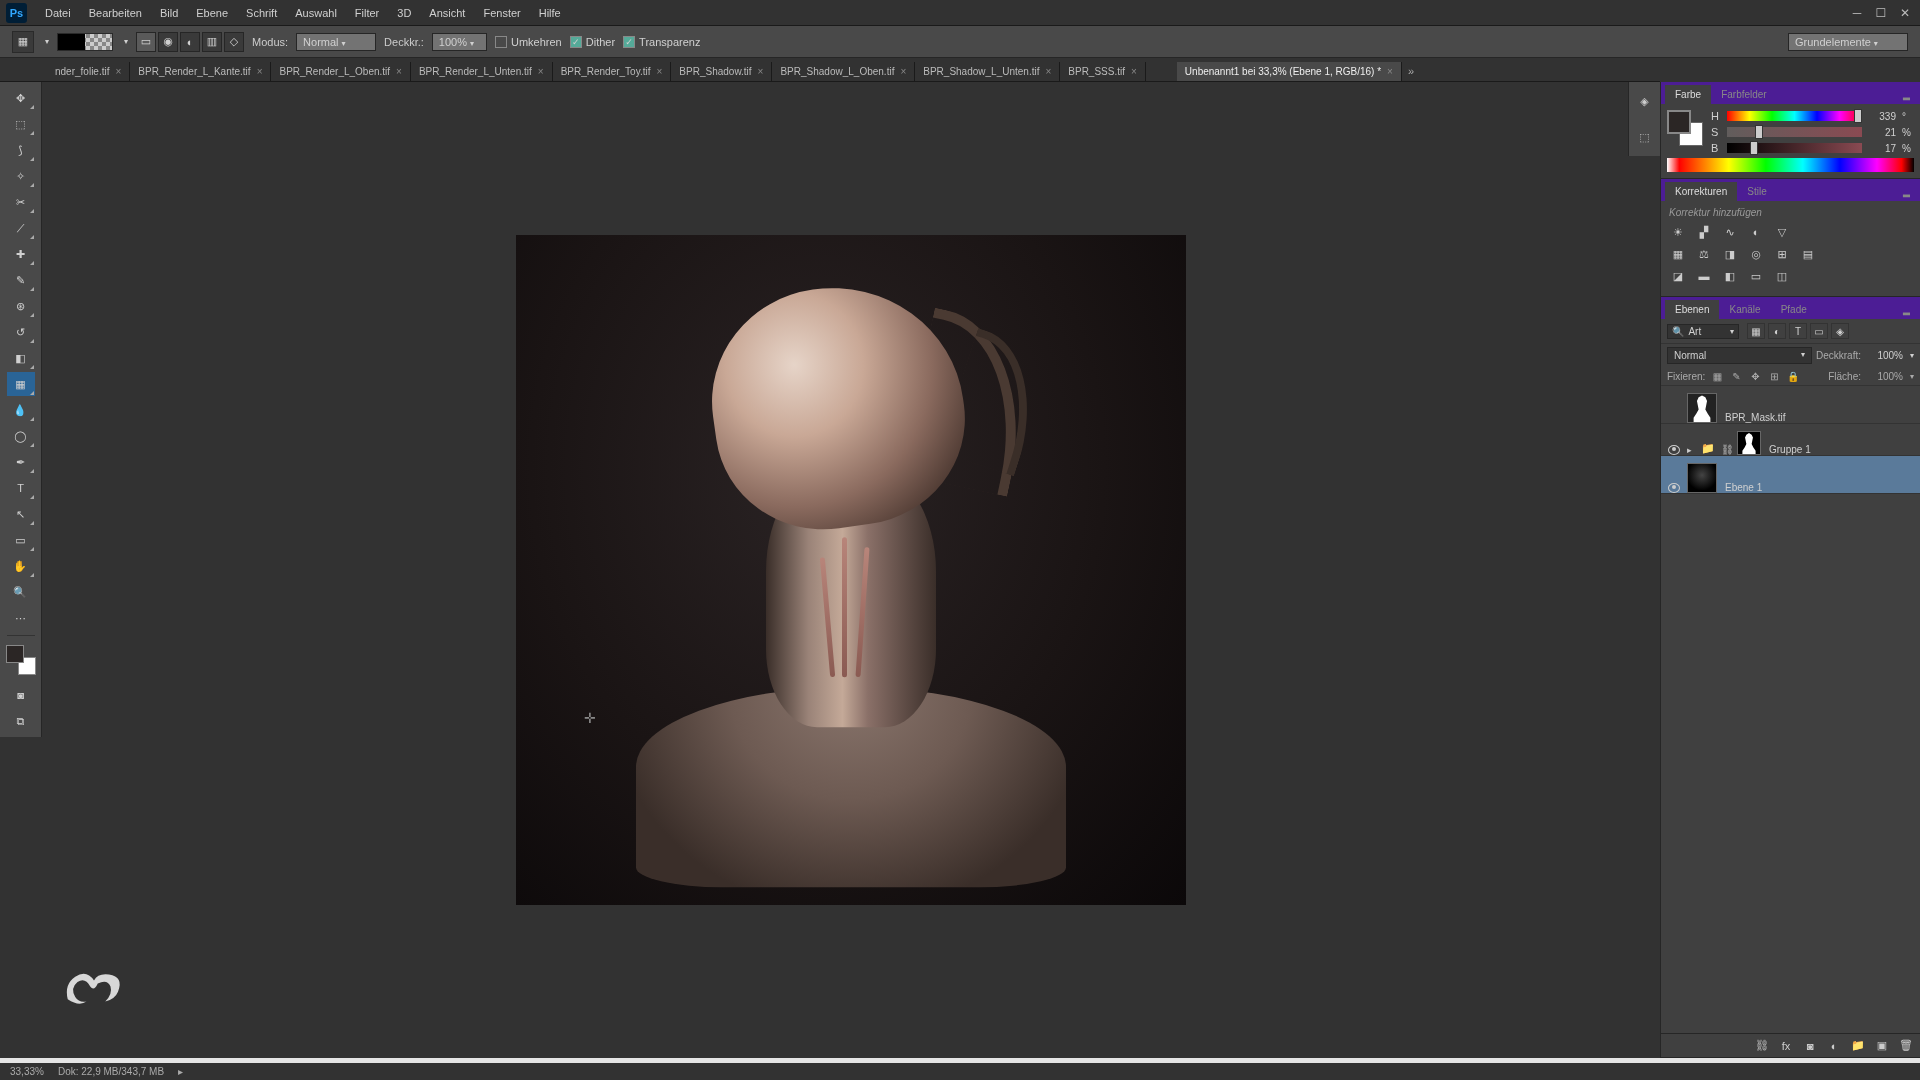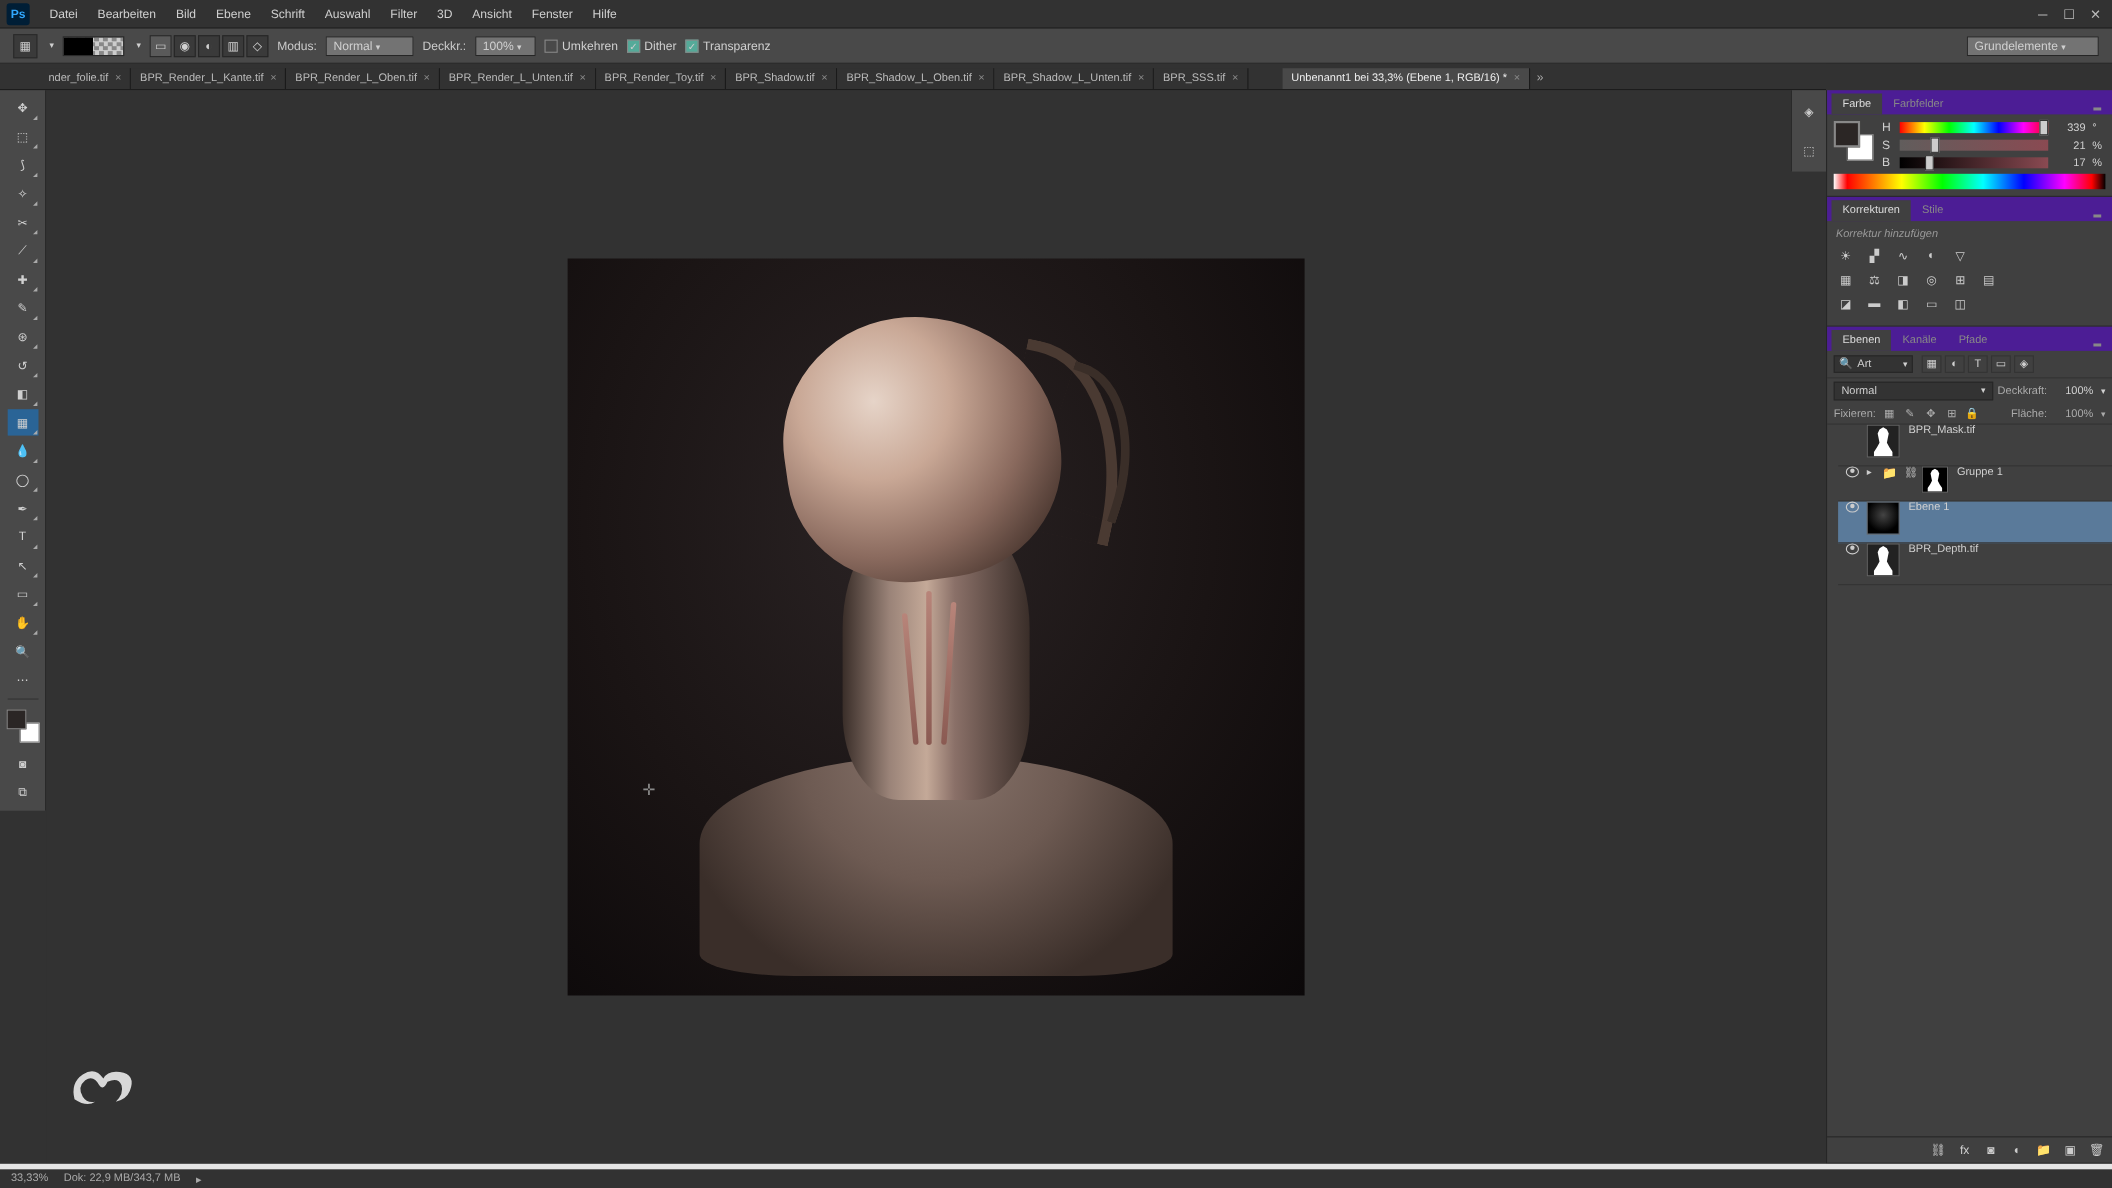"nder_folie.tif" .doctabs { padding-left: 36px -> 47px }
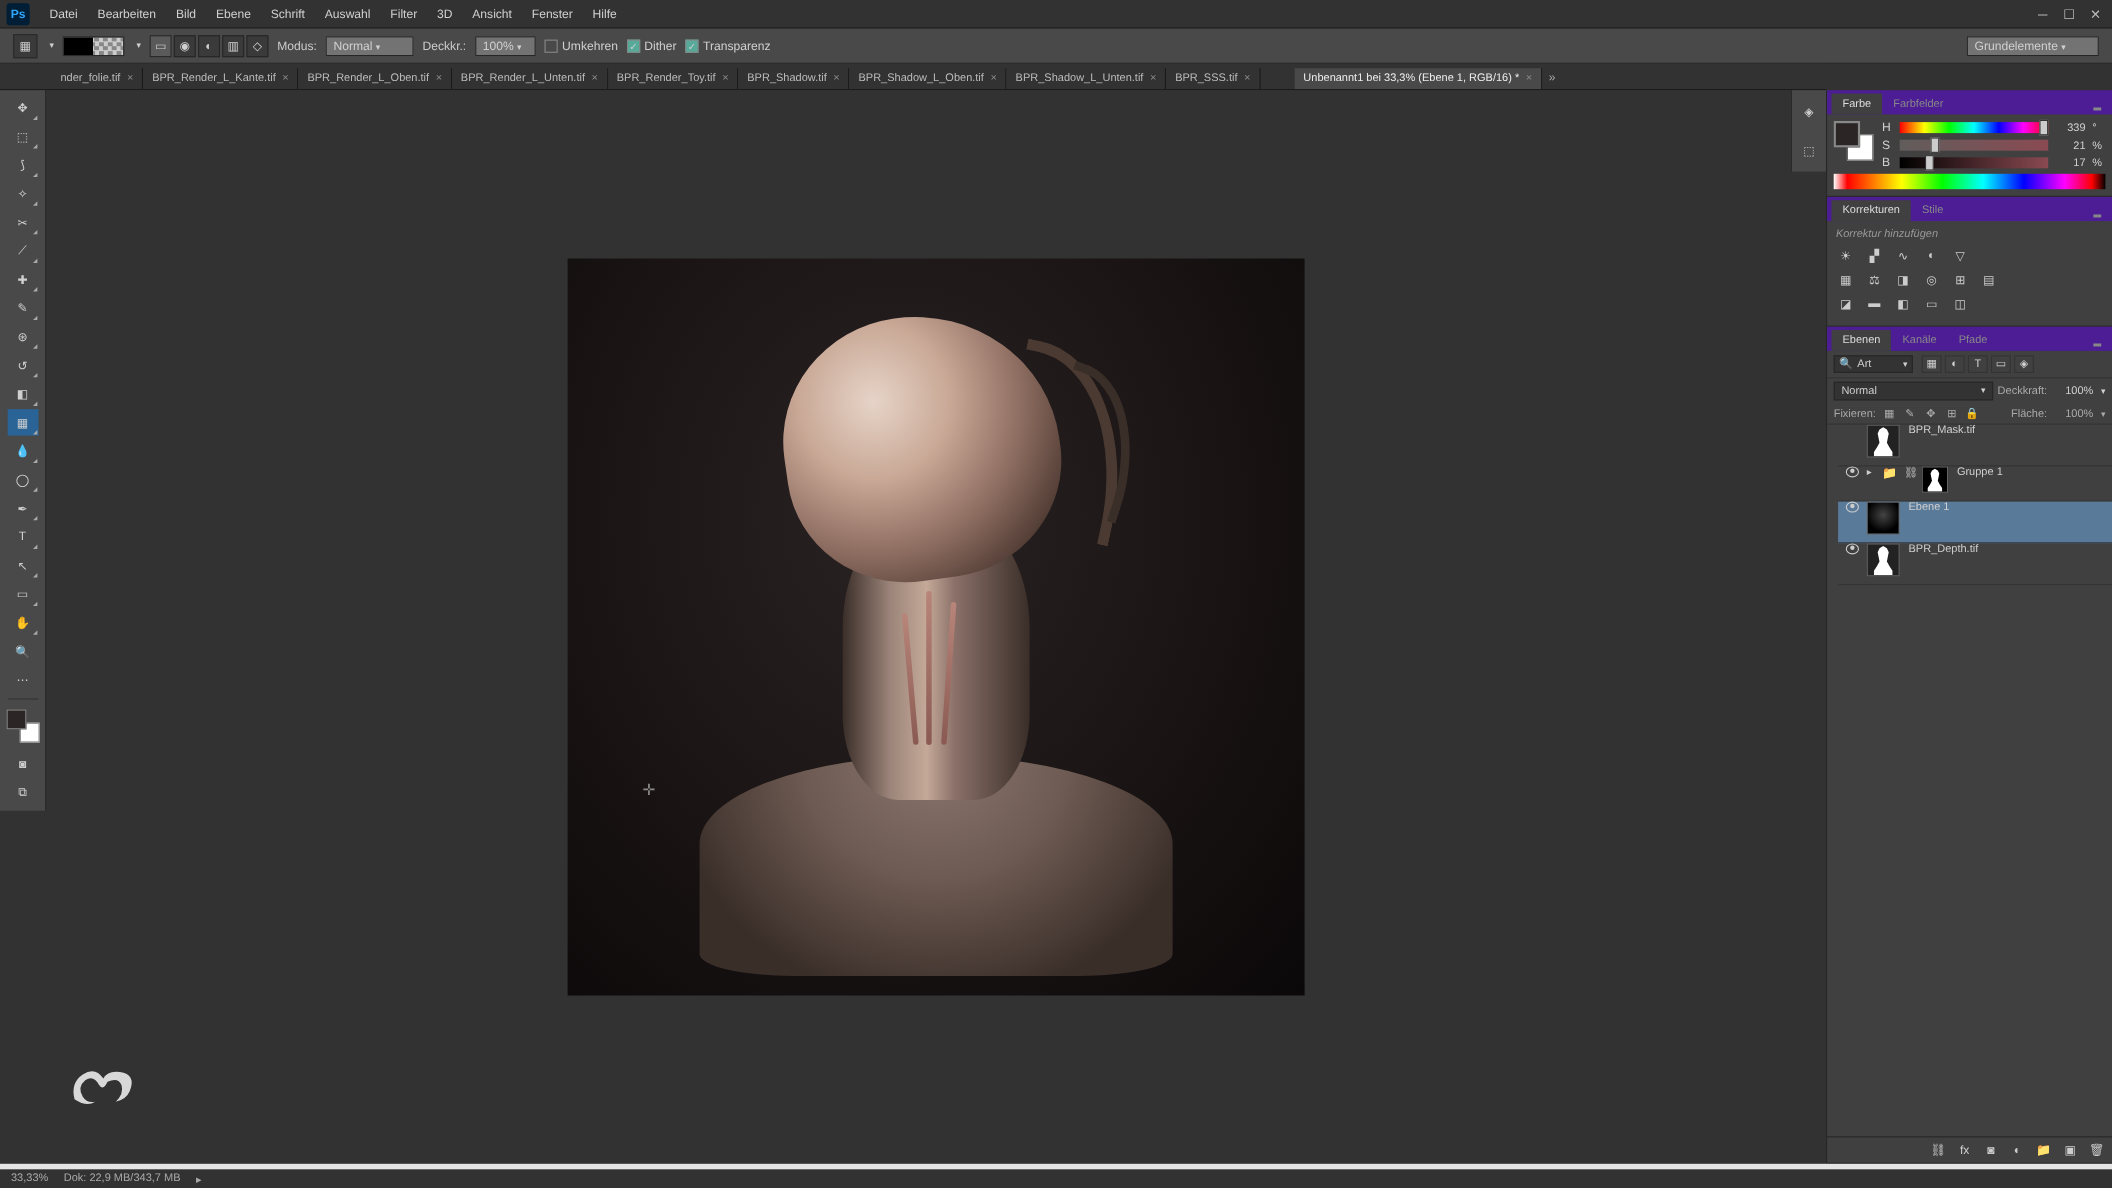"BPR_Mask.tif" .layer { align-items: flex-start -> flex-end; margin-left: 10px -> none }
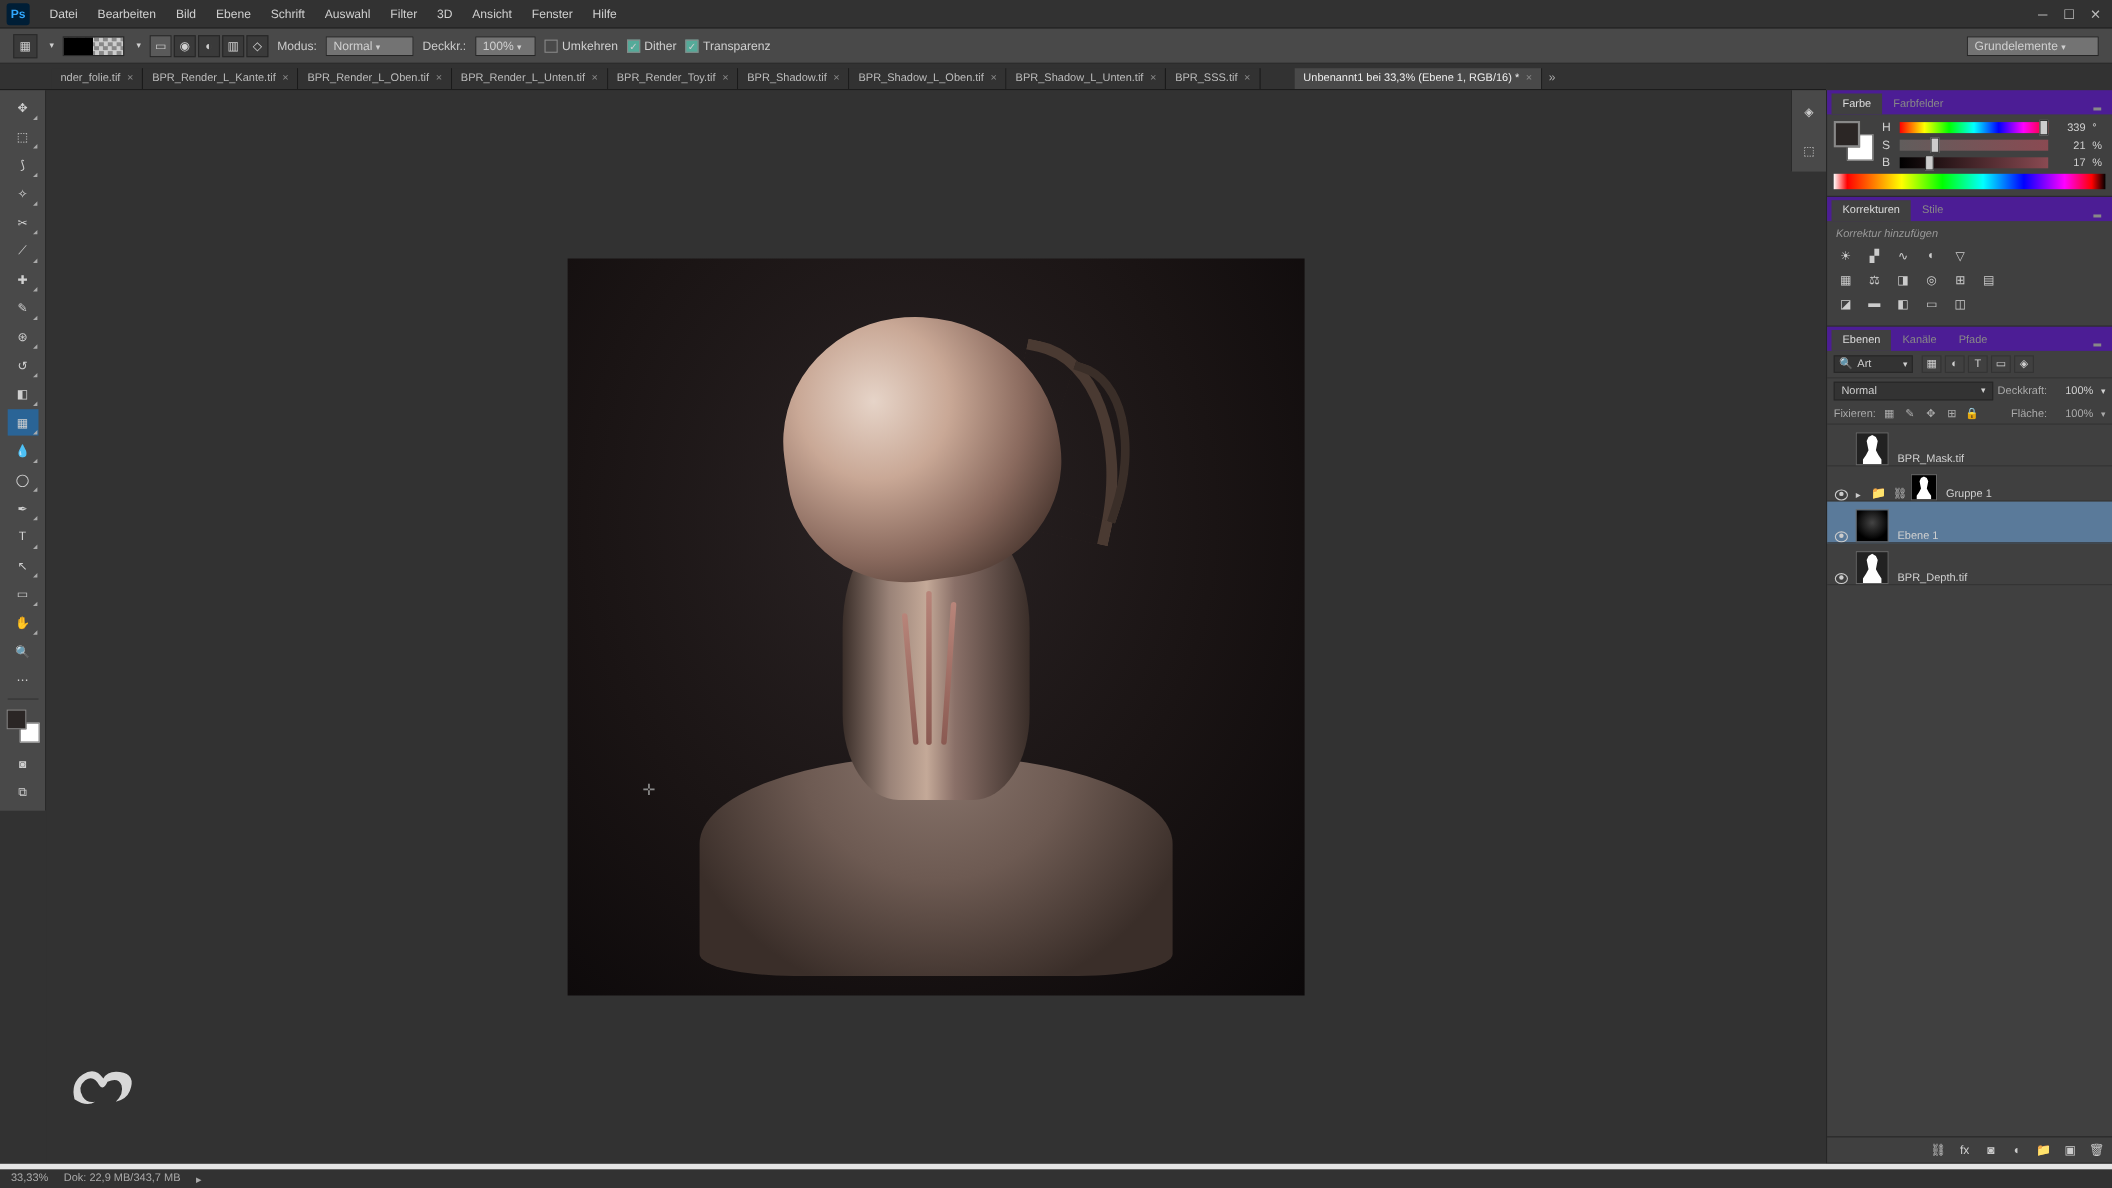"BPR_Depth.tif" div.layer { html: <div> <div> <div></div> </div> <div> <div></div> </div> <span>BPR_Depth.tif</span> </div> -> none }
